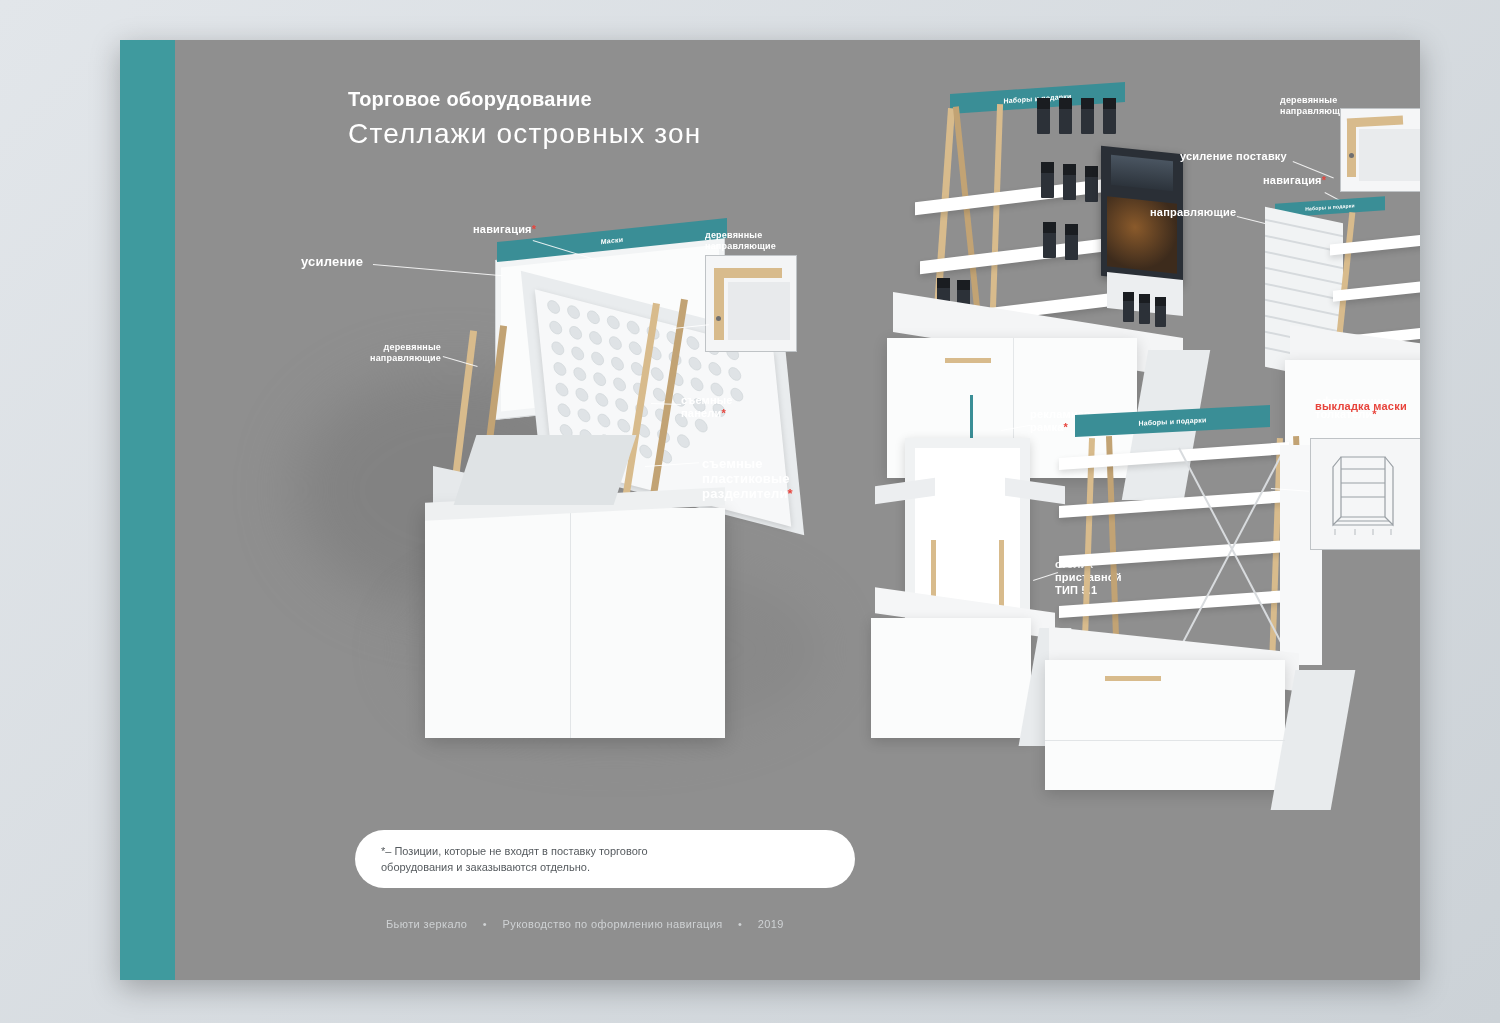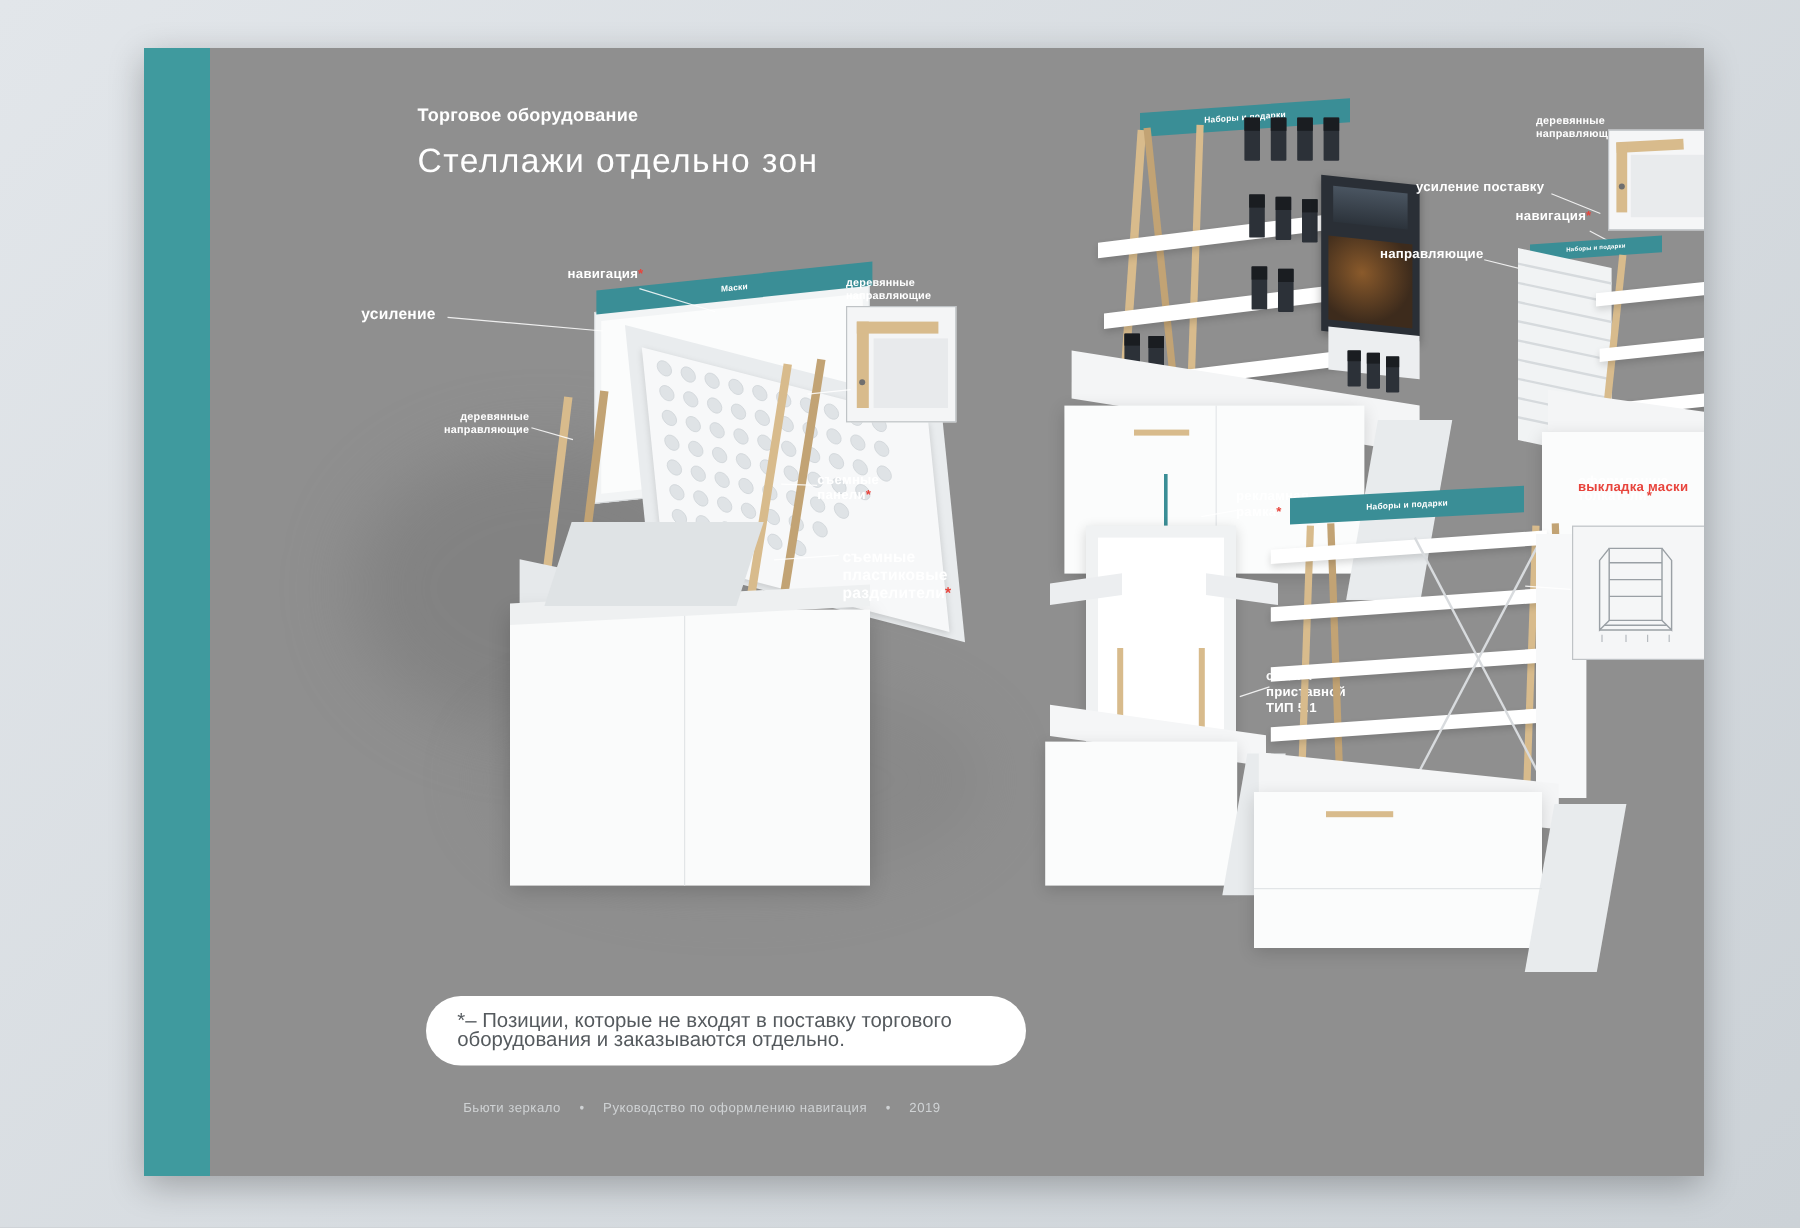"Торговое оборудование" .title-small { font-size: 15px -> 20px }
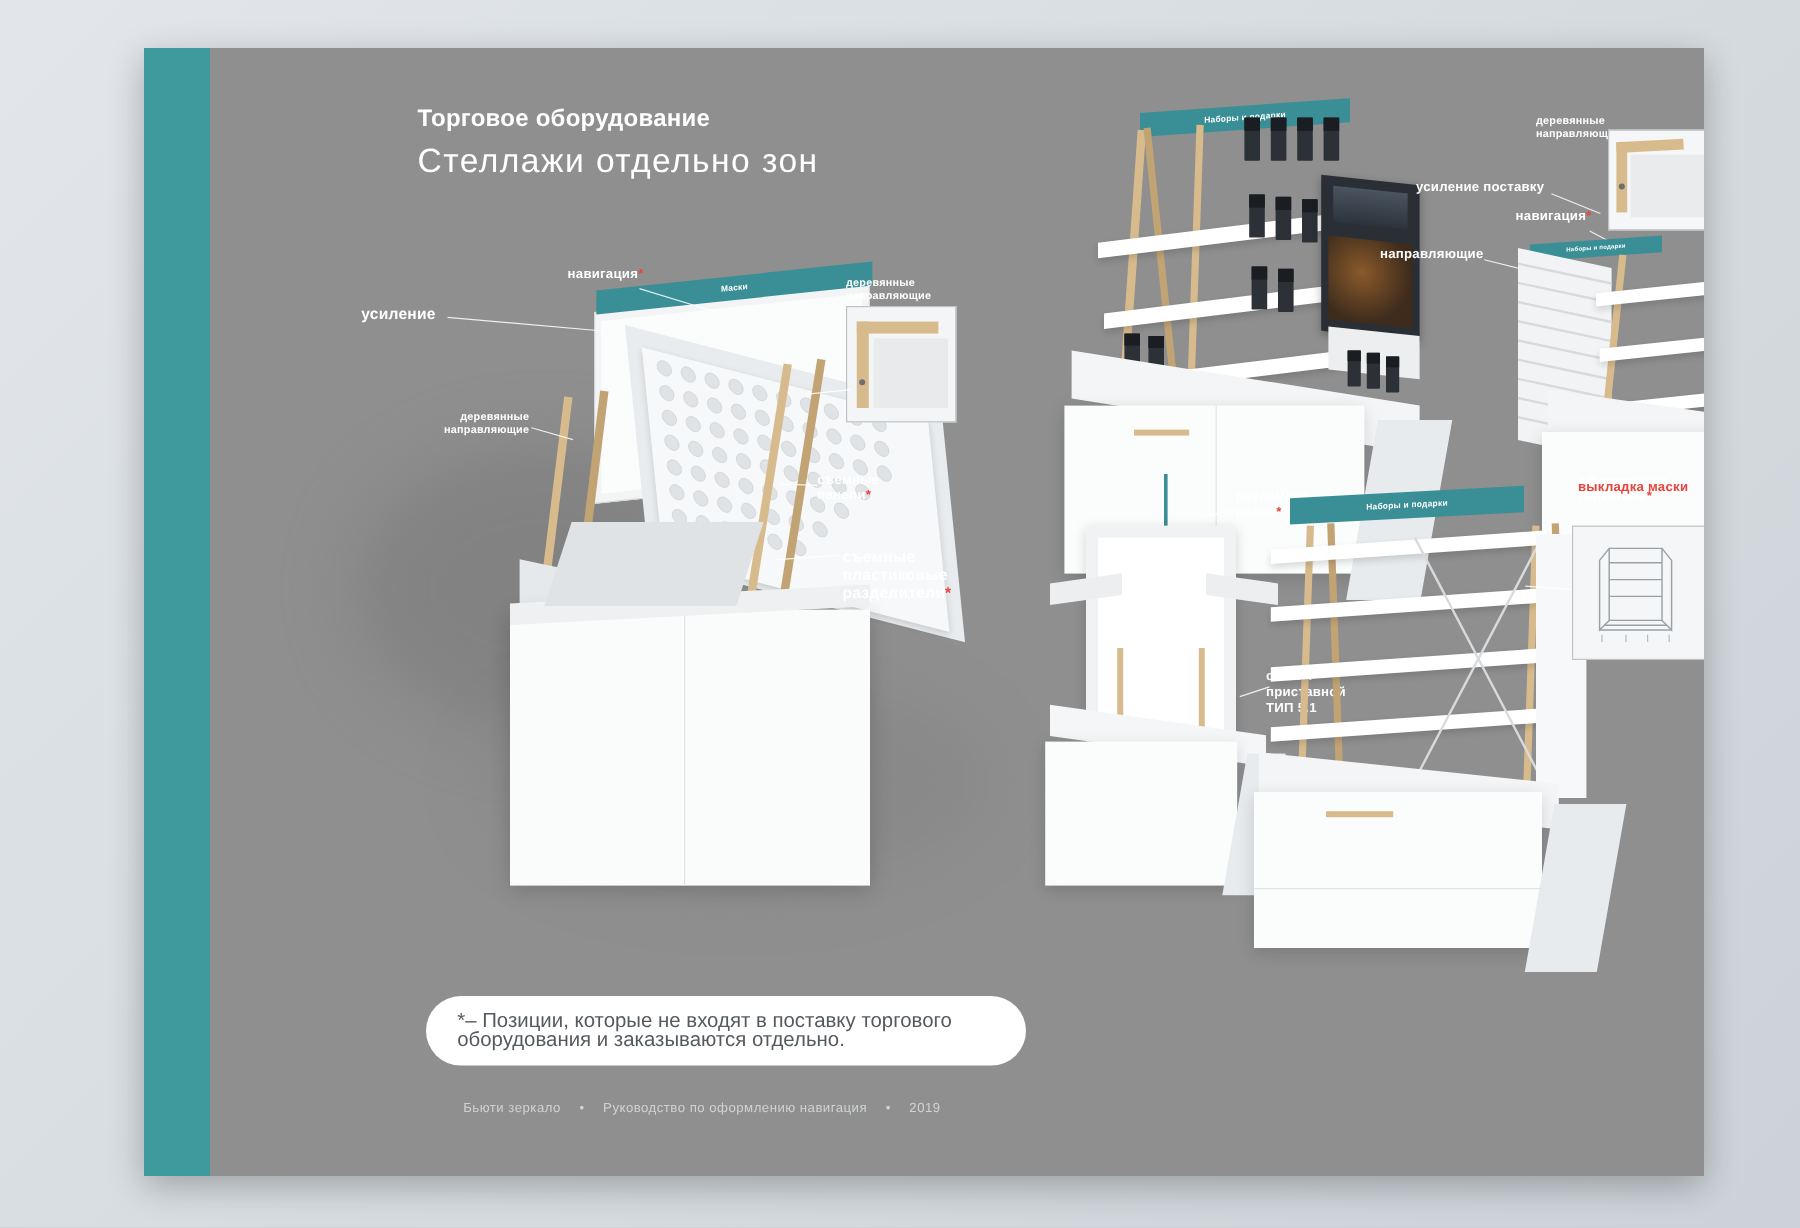"Стеллажи отдельно зон" div.title-big { text: отдельно -> островных }
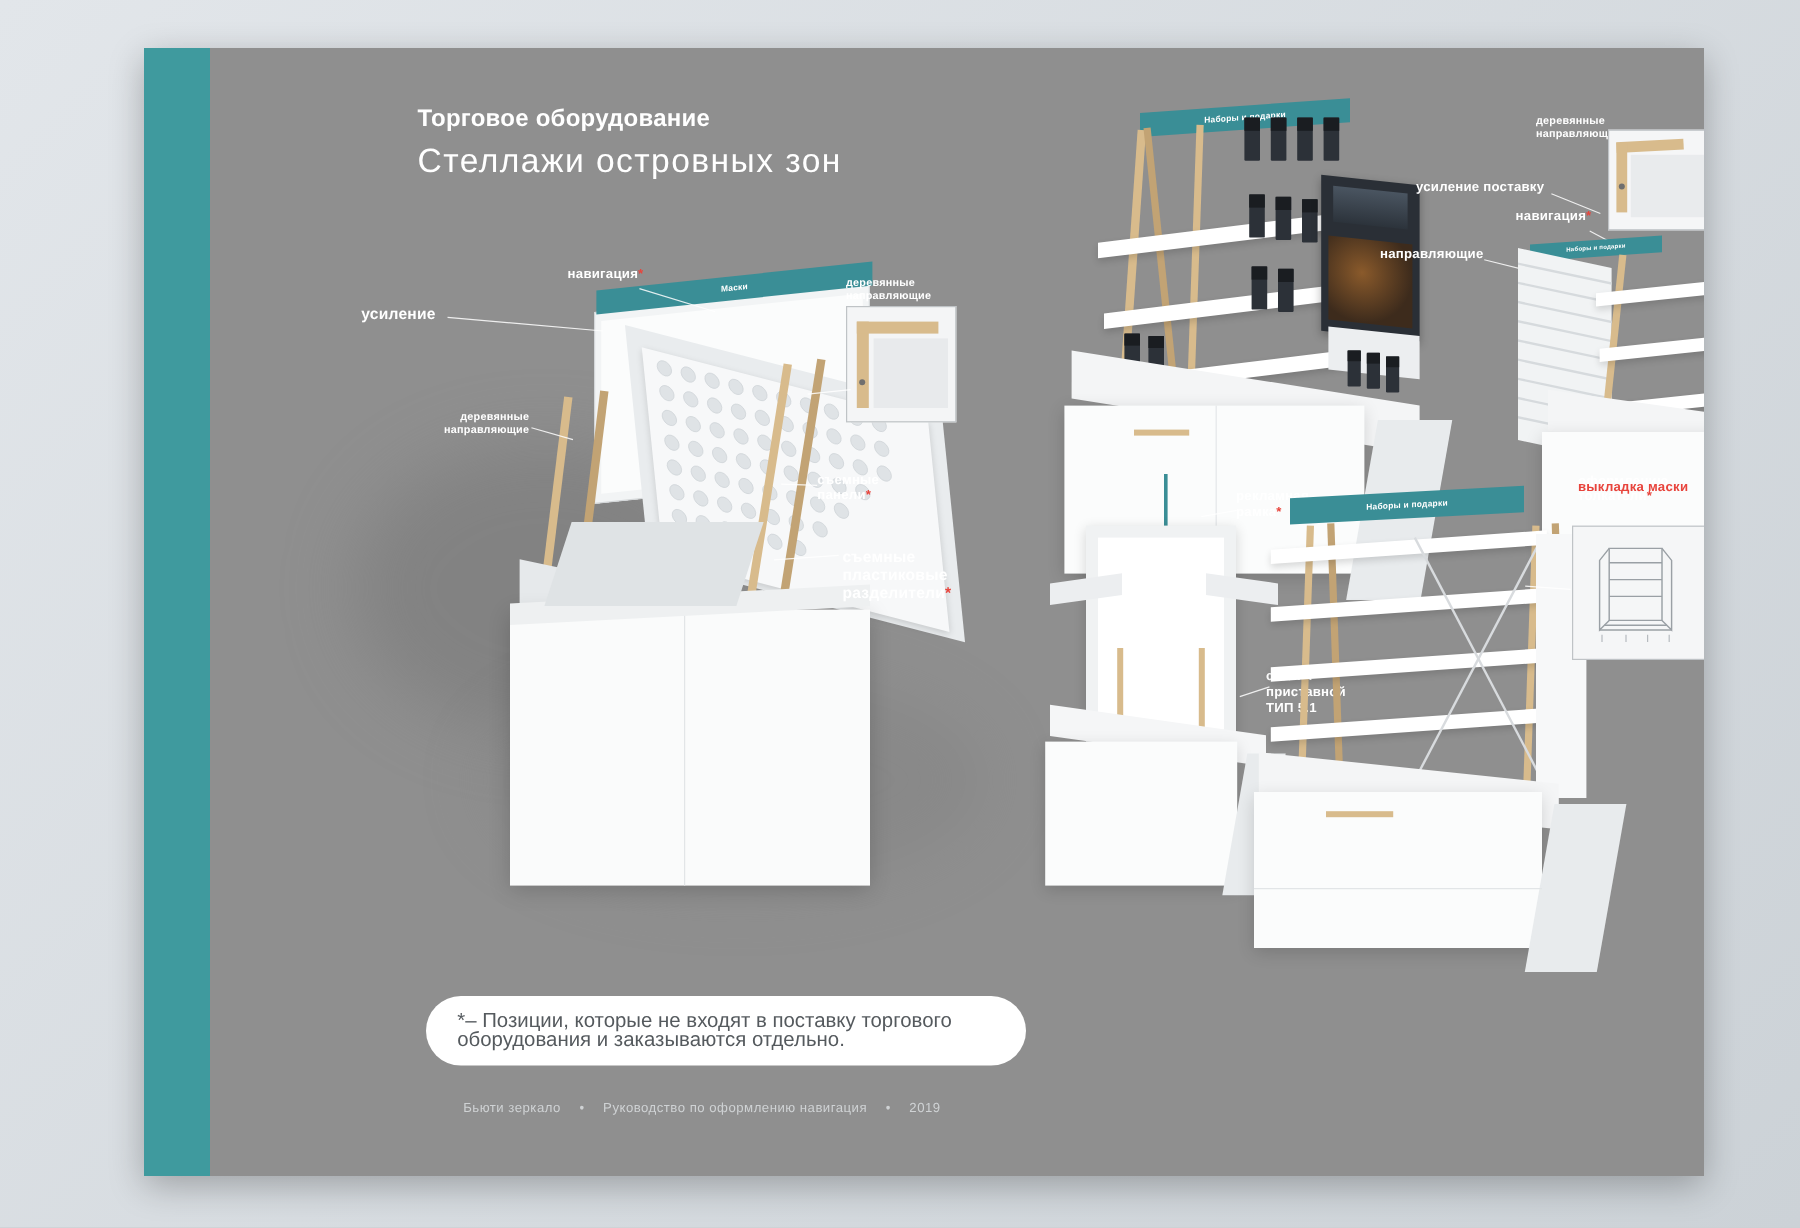"*– Позиции, которые не входят" .note-text { font-size: 17px -> 11px }
